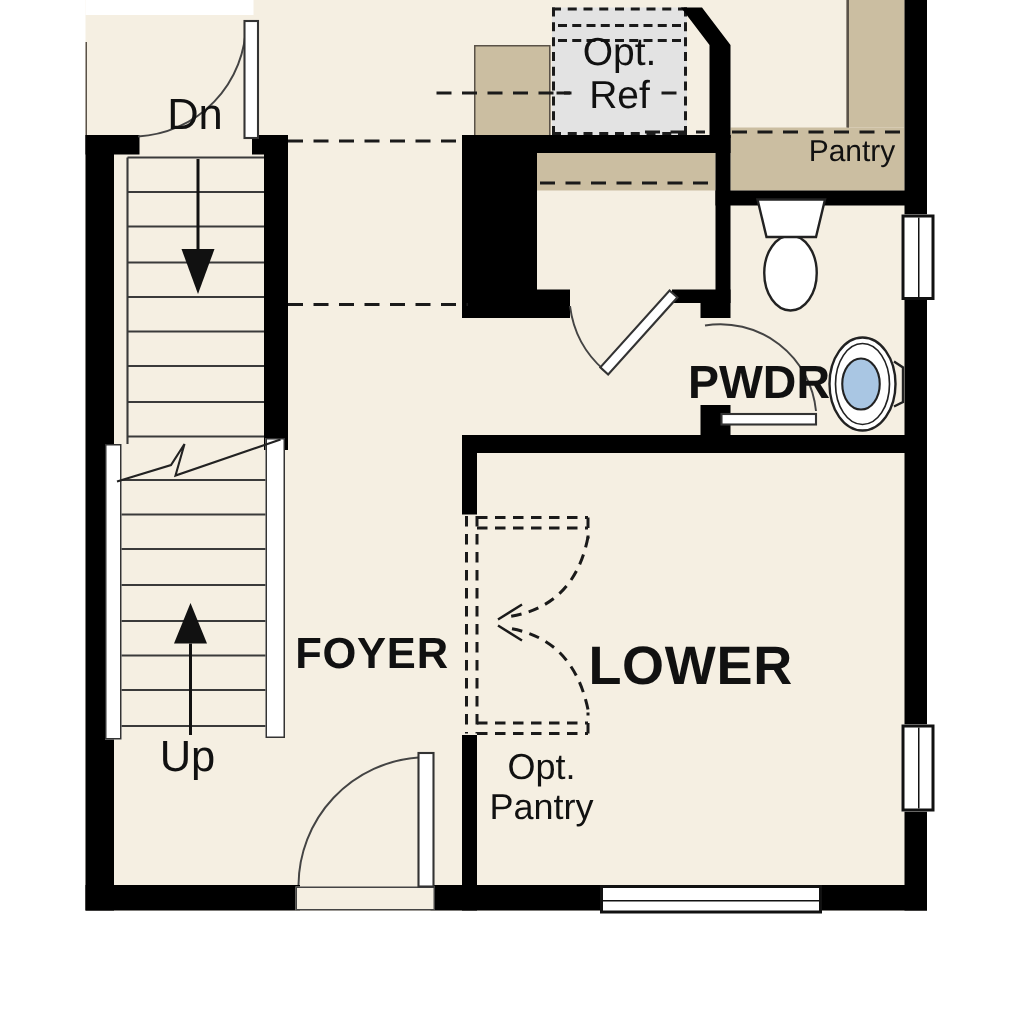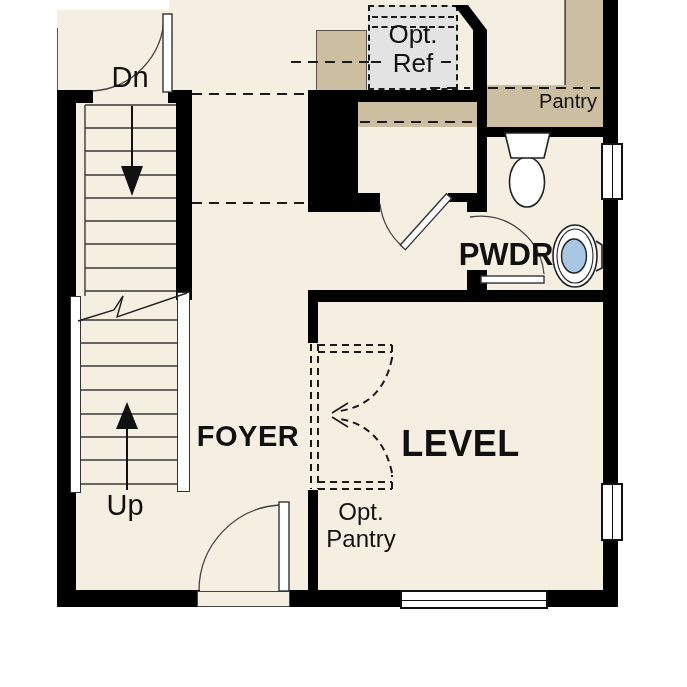"LEVEL" div.label { text: LEVEL -> LOWER }
